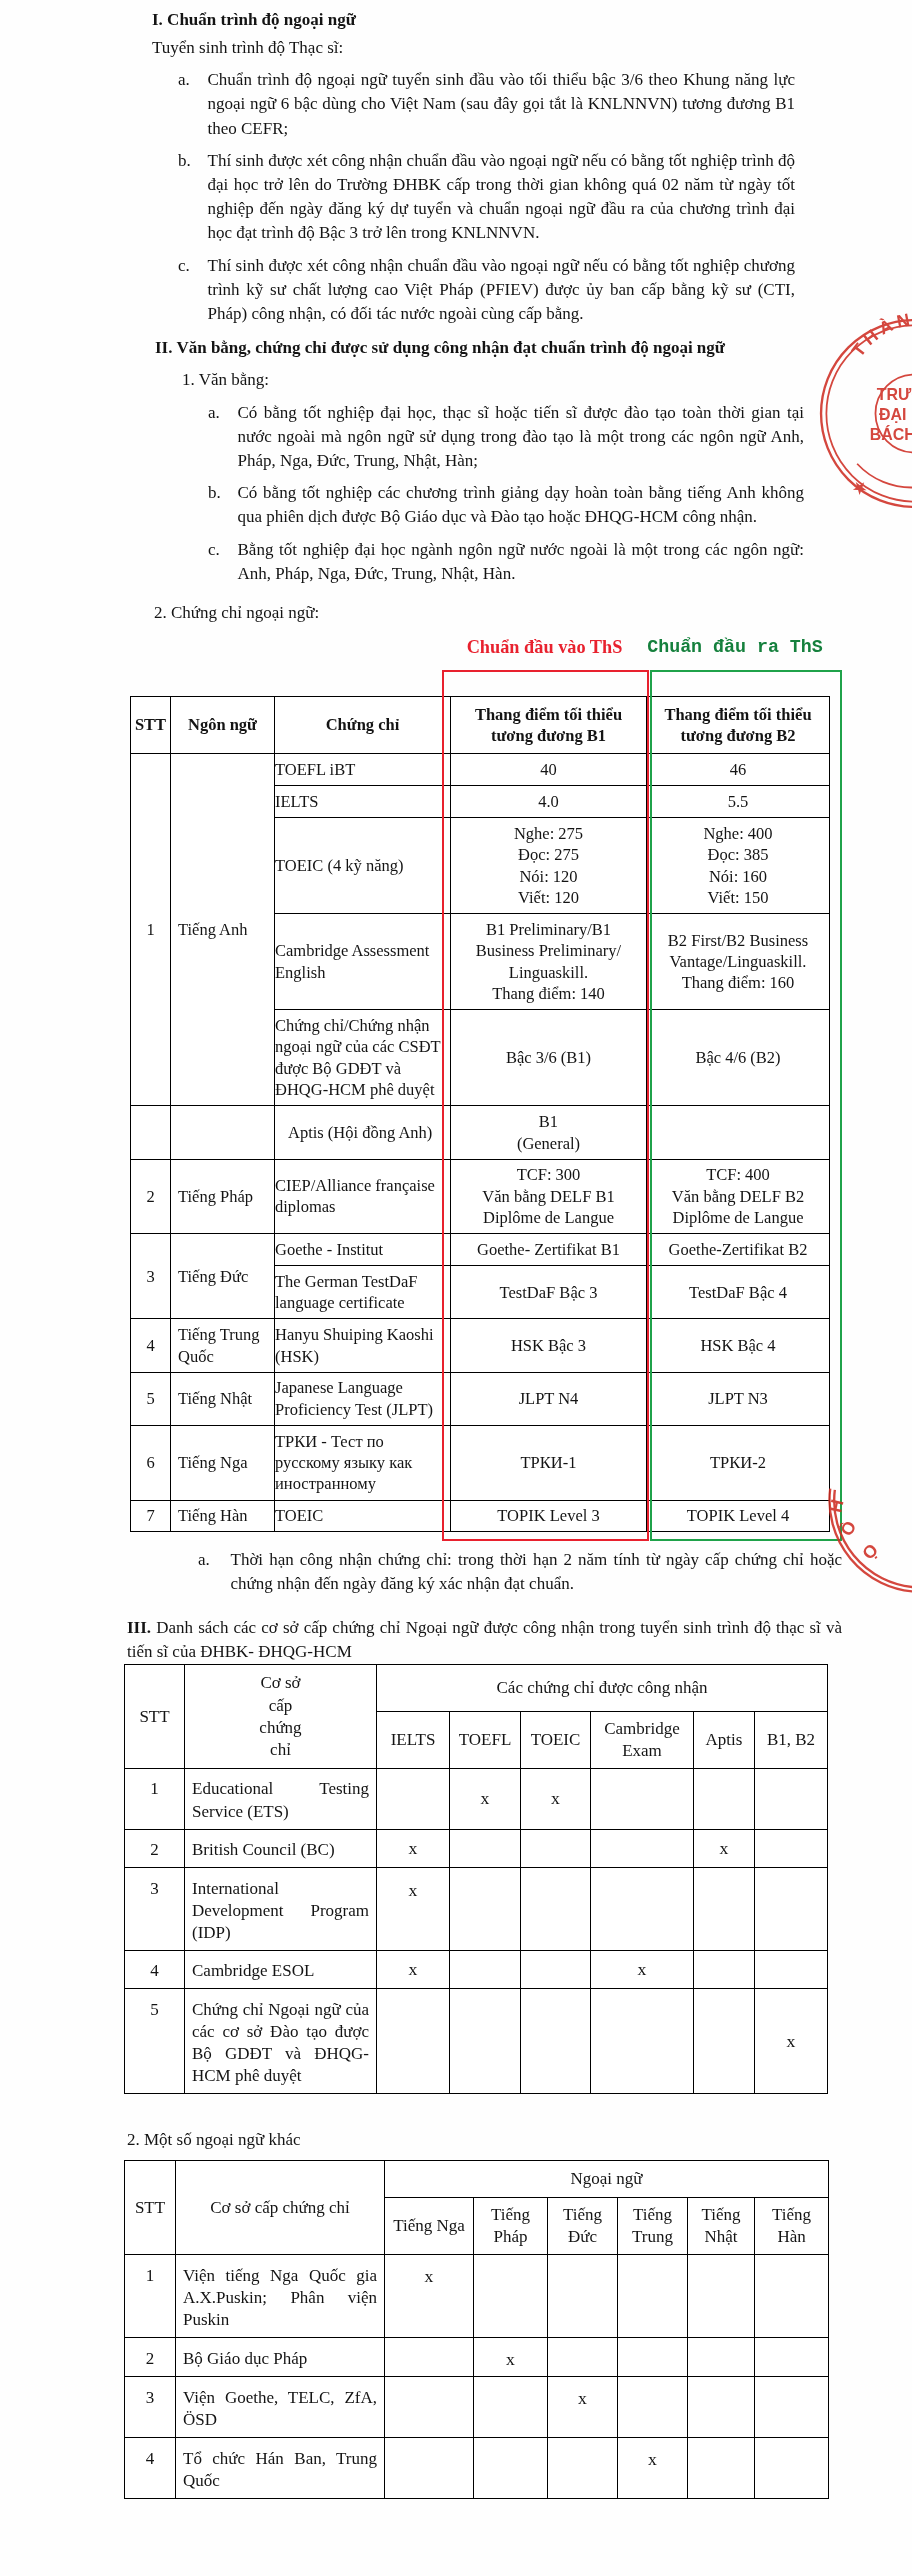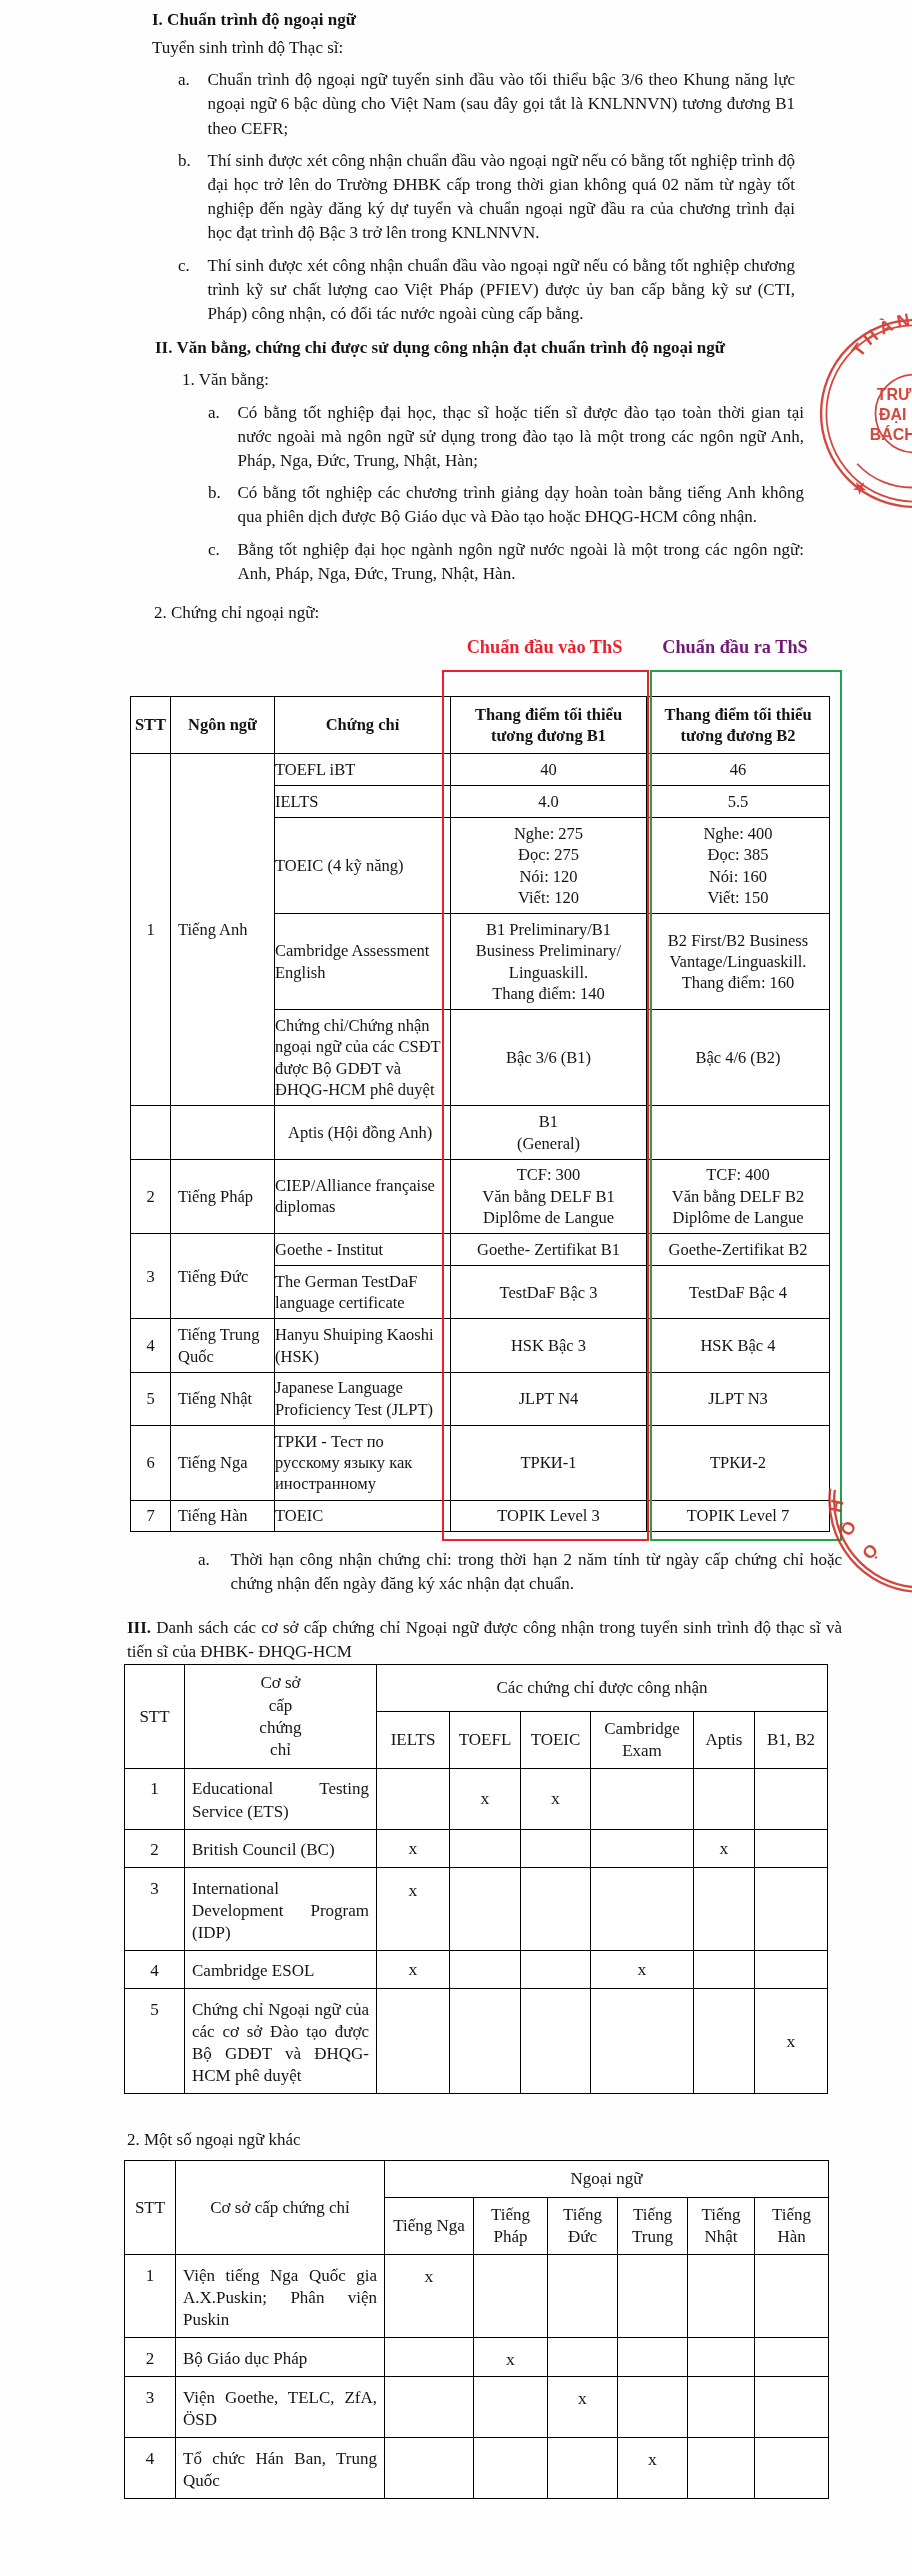"Chuẩn đầu ra ThS" .ann-green { color: #701a75 -> #15803d; font-family: none -> Liberation Mono, monospace }
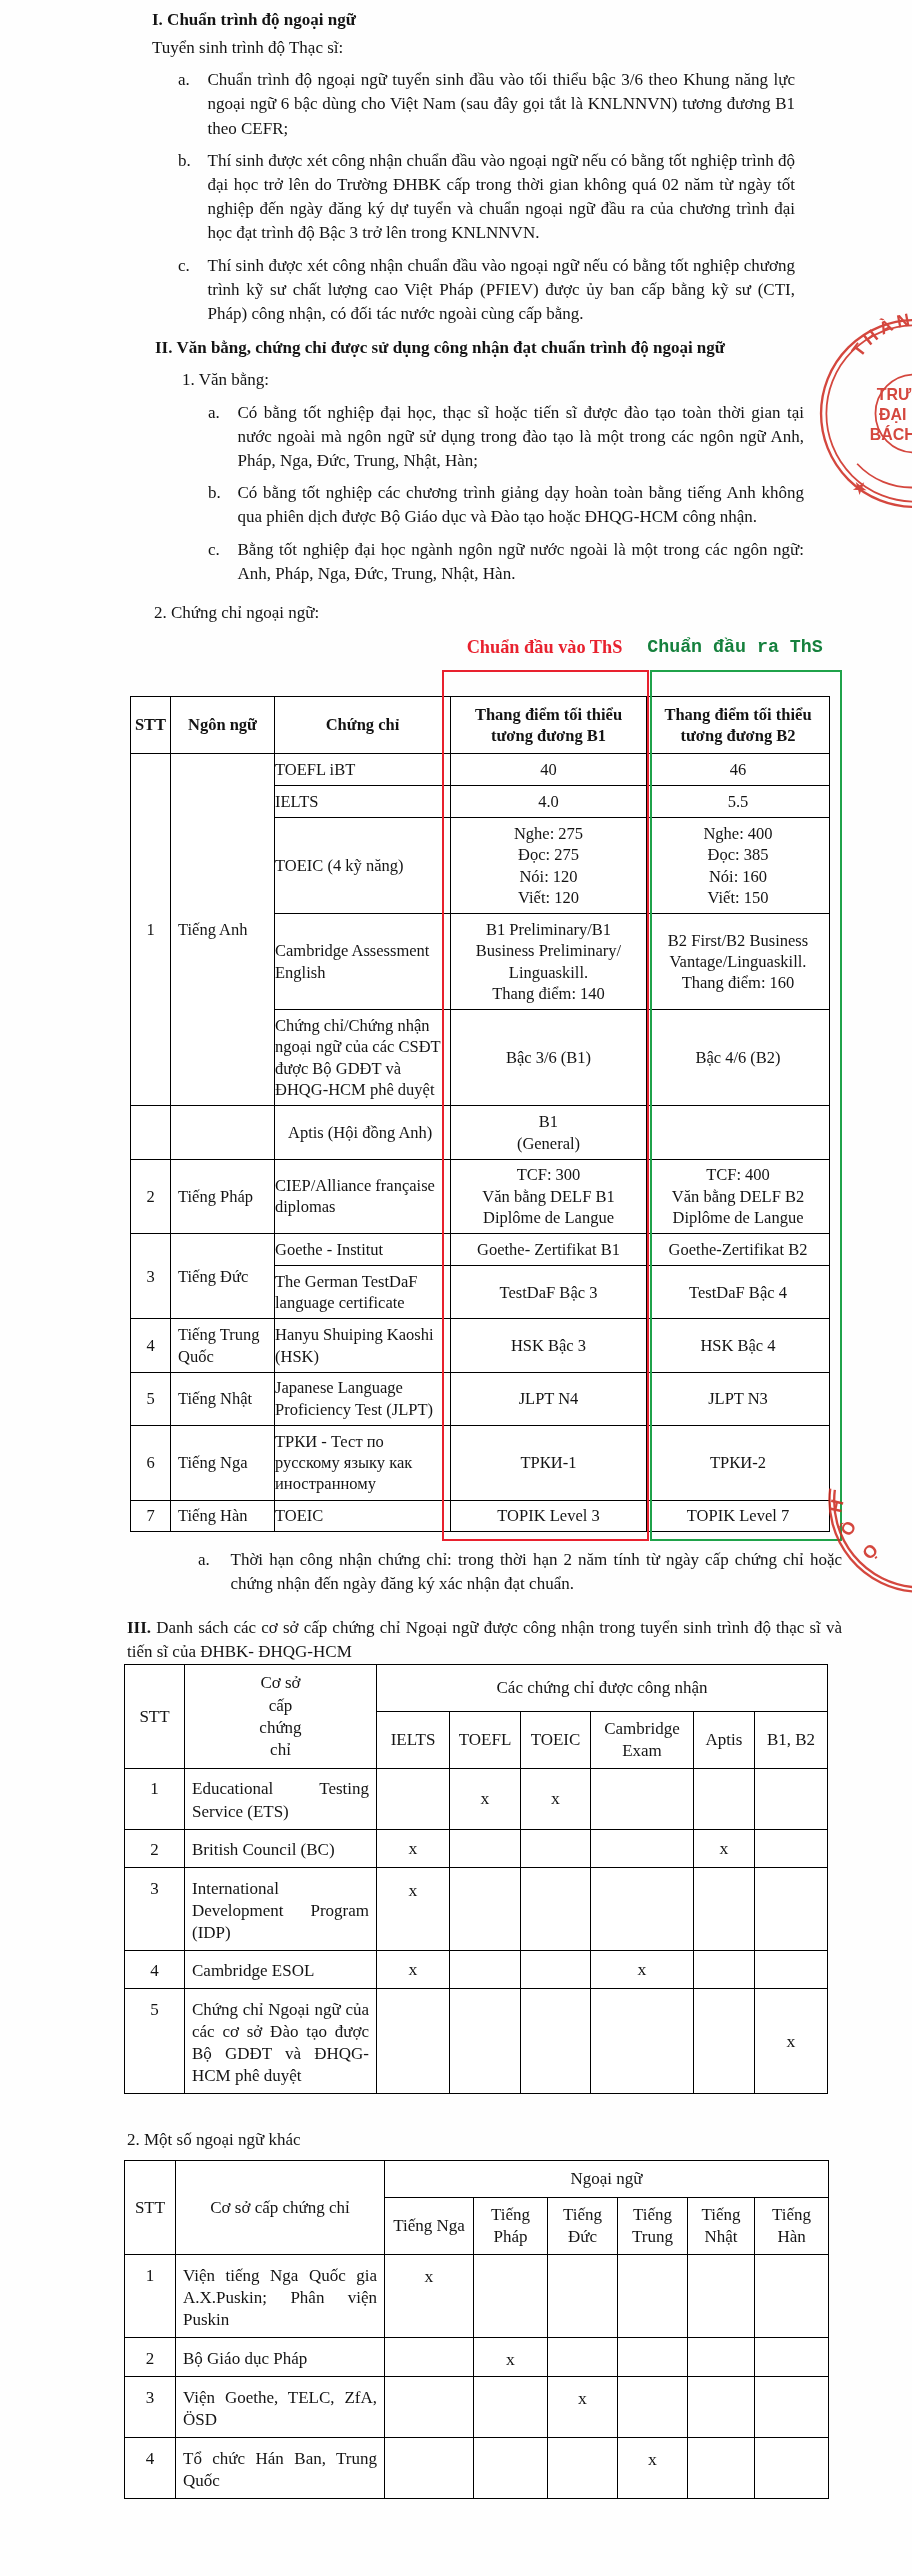"TOPIK Level 7" td.val { text: 7 -> 4 }
